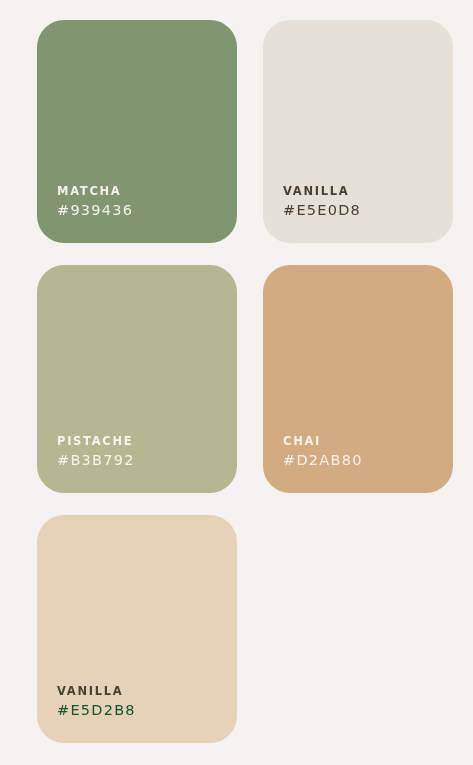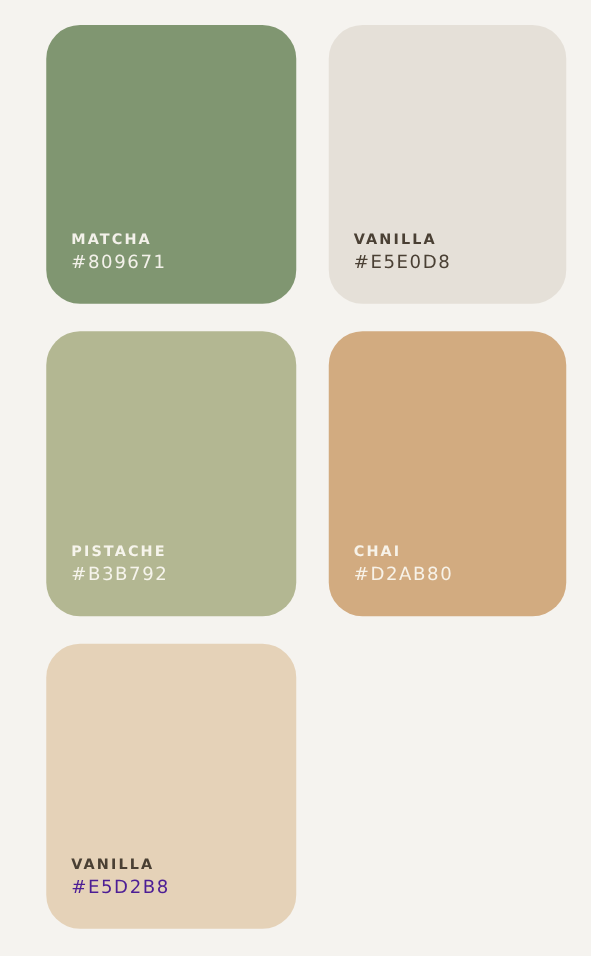"#809671" div.swatch-hex { text: 809671 -> 939436 }
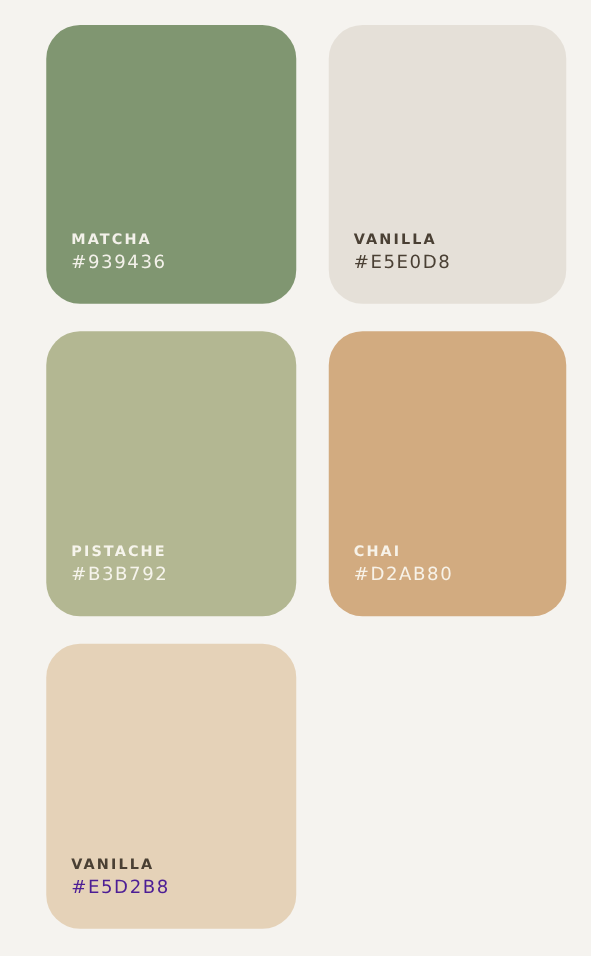"#E5D2B8" div.swatch-hex { color: #4c1d95 -> #14532d }
